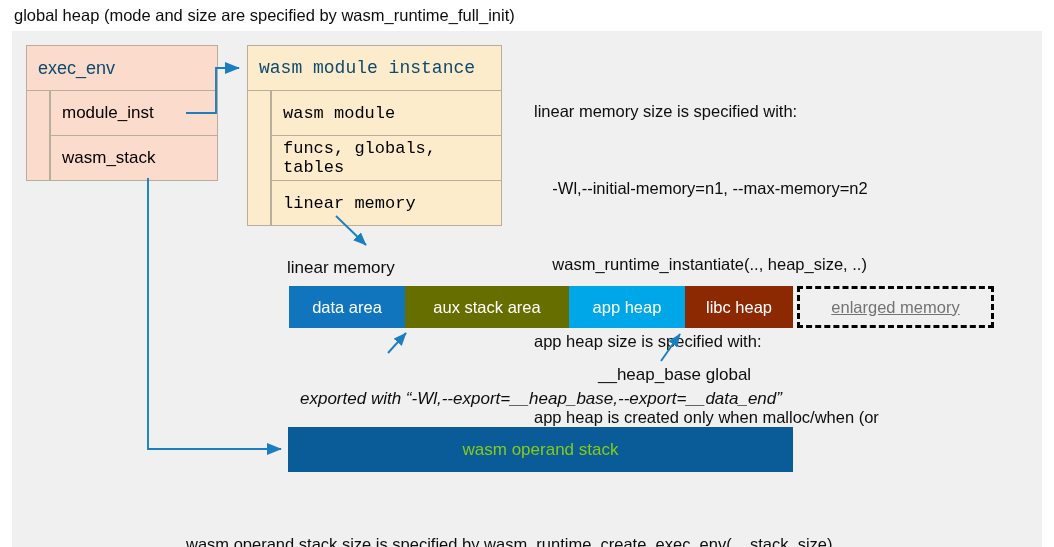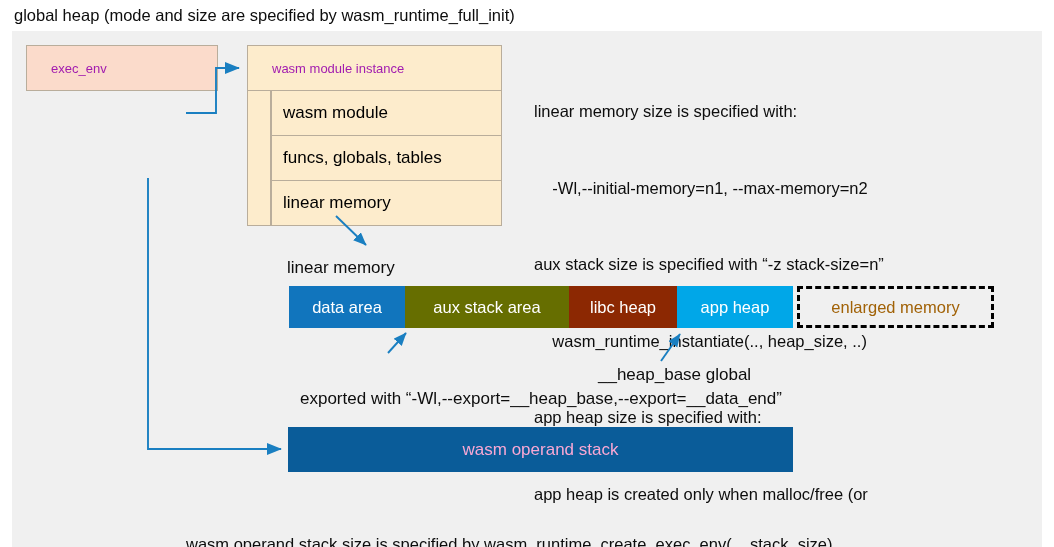"exec_env" .struct .hdr { color: #a21caf -> #0c4a6e; font-size: 13px -> 18px; padding-left: 24px -> 11px }
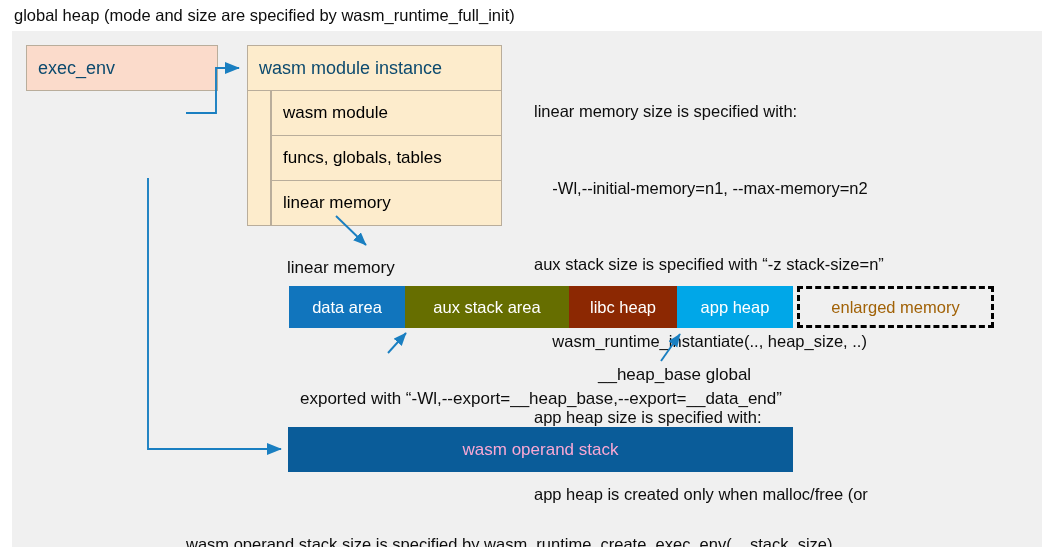"wasm module instance" .mod-inst { font-family: none -> Liberation Mono, monospace }
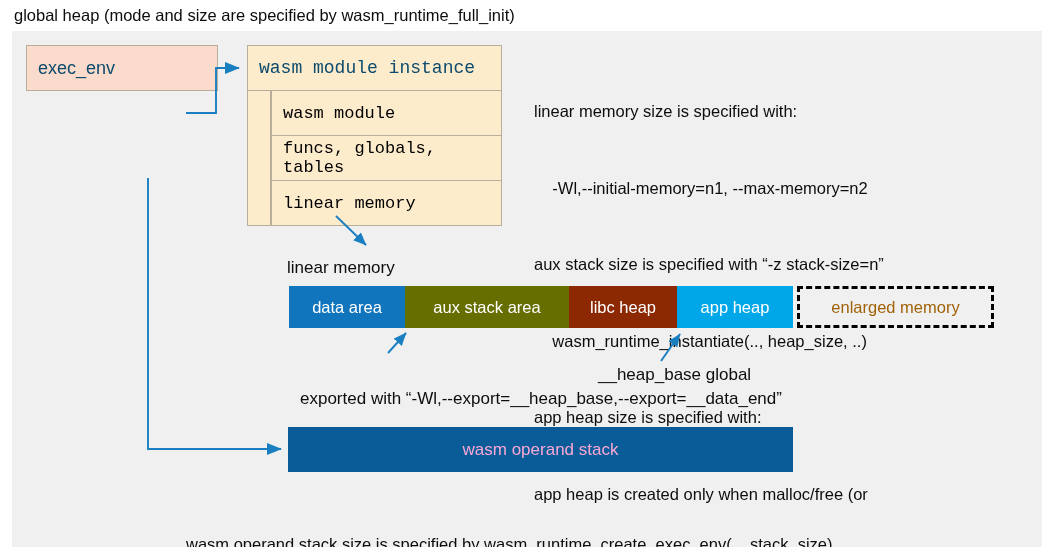"module_inst" div.body { html: none -> <div> <div></div> <div> <div>module_inst</div> <div>wasm_stack</div> </div> </div> }
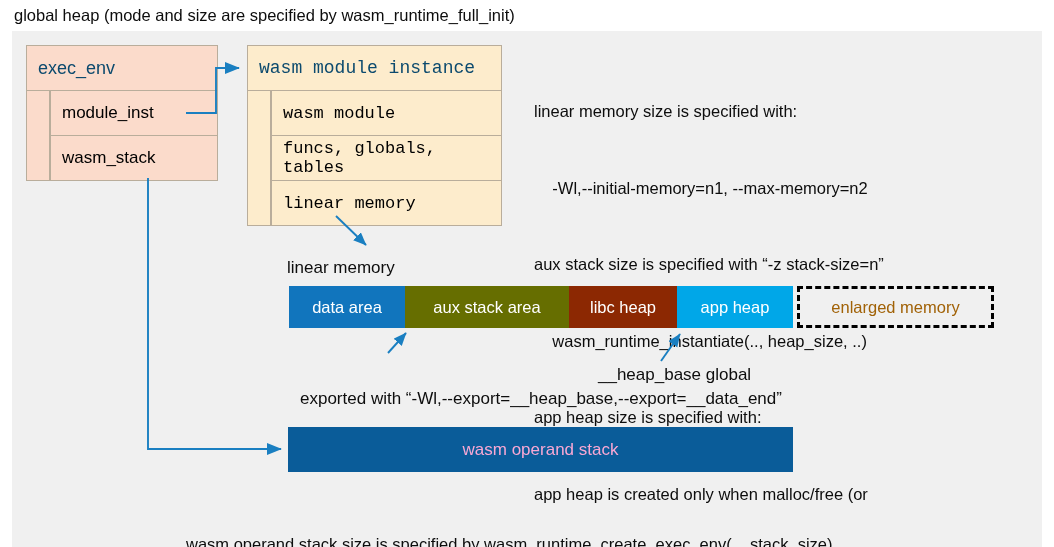"aux stack size is specified" div { html: <div>aux stack size is specified with “-z stack-size=n”</div> -> none }
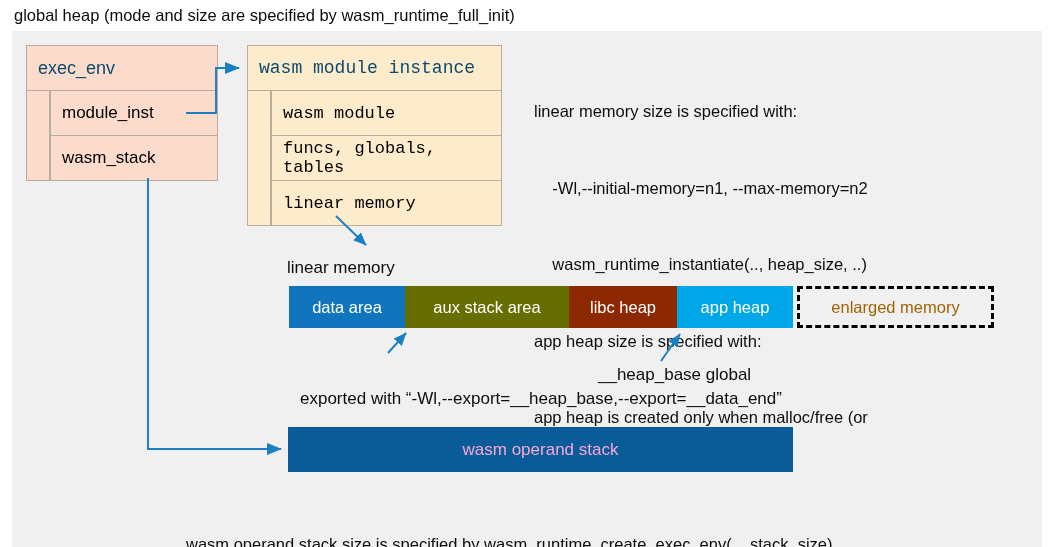"libc heap" div.seg { order: before "app heap" -> after "app heap" }
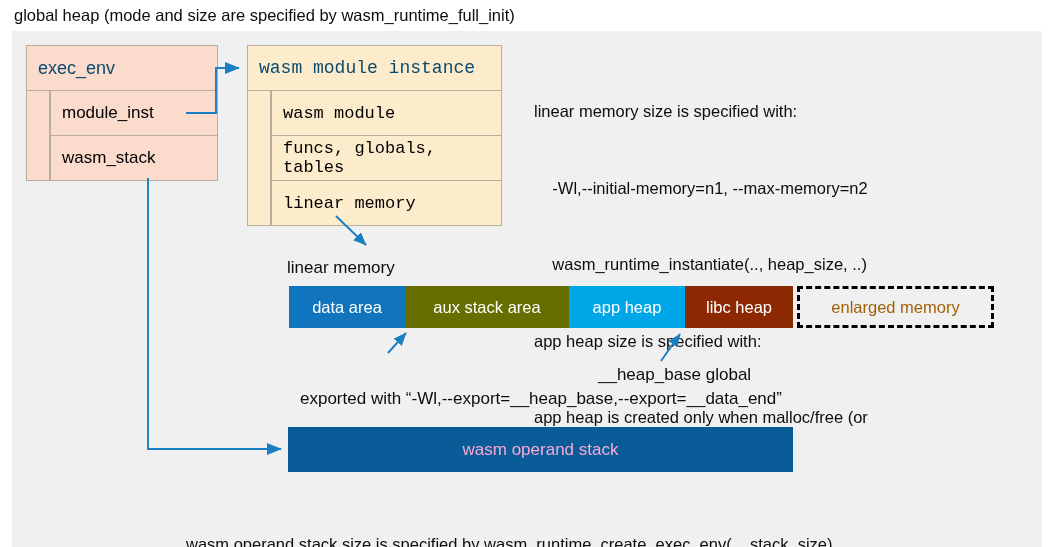"enlarged memory" .seg-enlarged { color: #a16207 -> #737373; text-decoration: none -> underline }
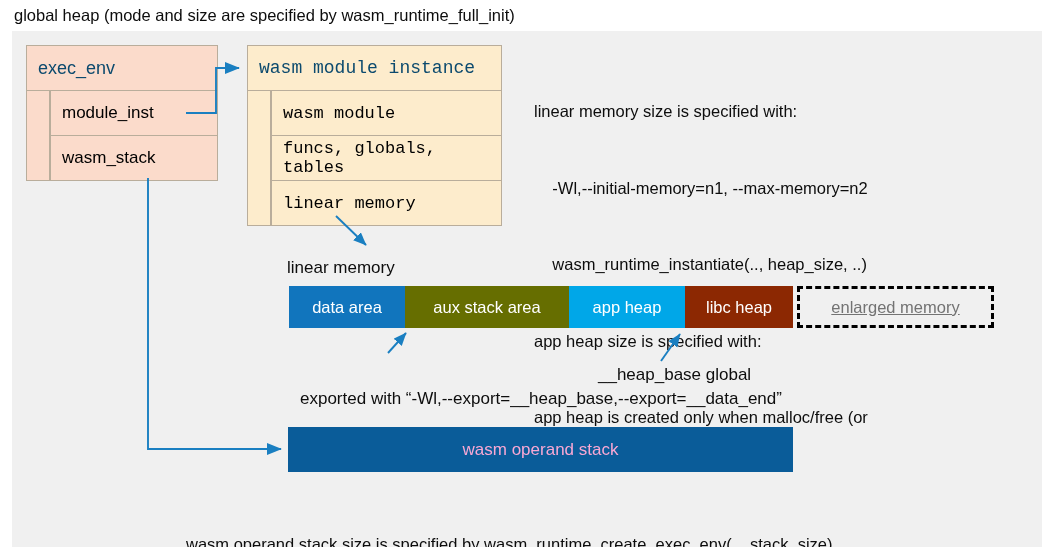"exported with" .ann-exported { font-style: none -> italic }
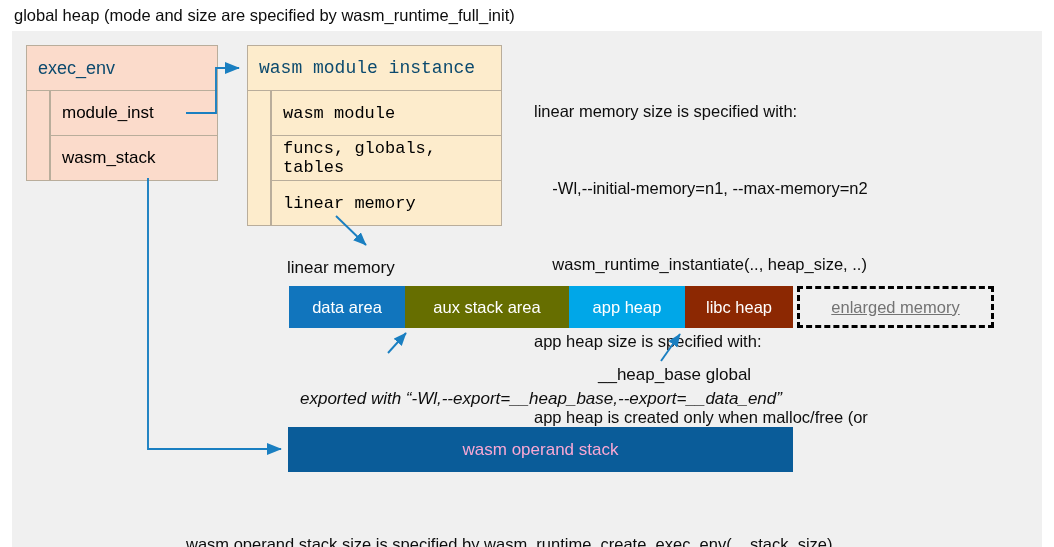"app heap is created only" div { text: malloc/free -> malloc/when }
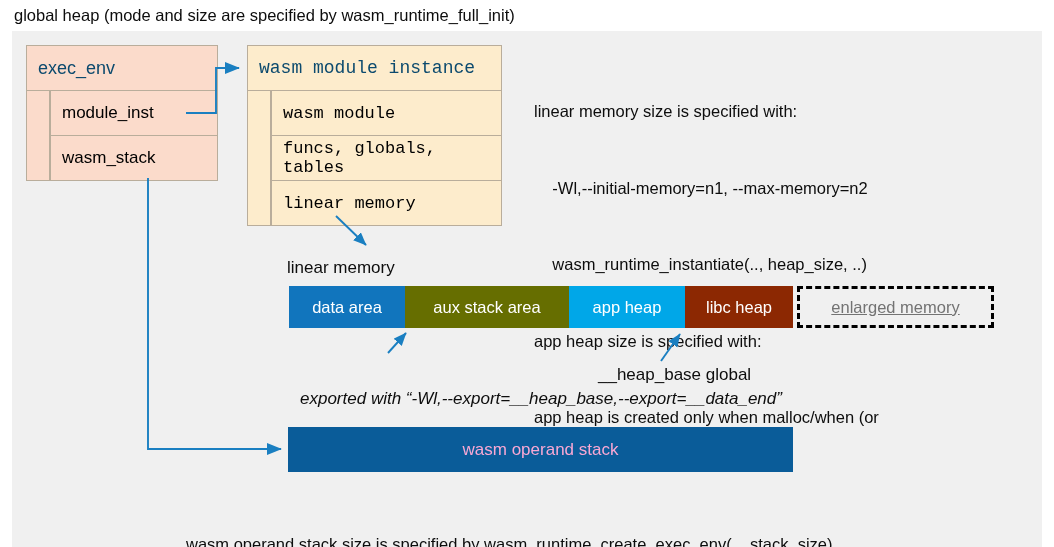"wasm operand stack" .operand-stack { color: #f9a8d4 -> #84cc16 }
